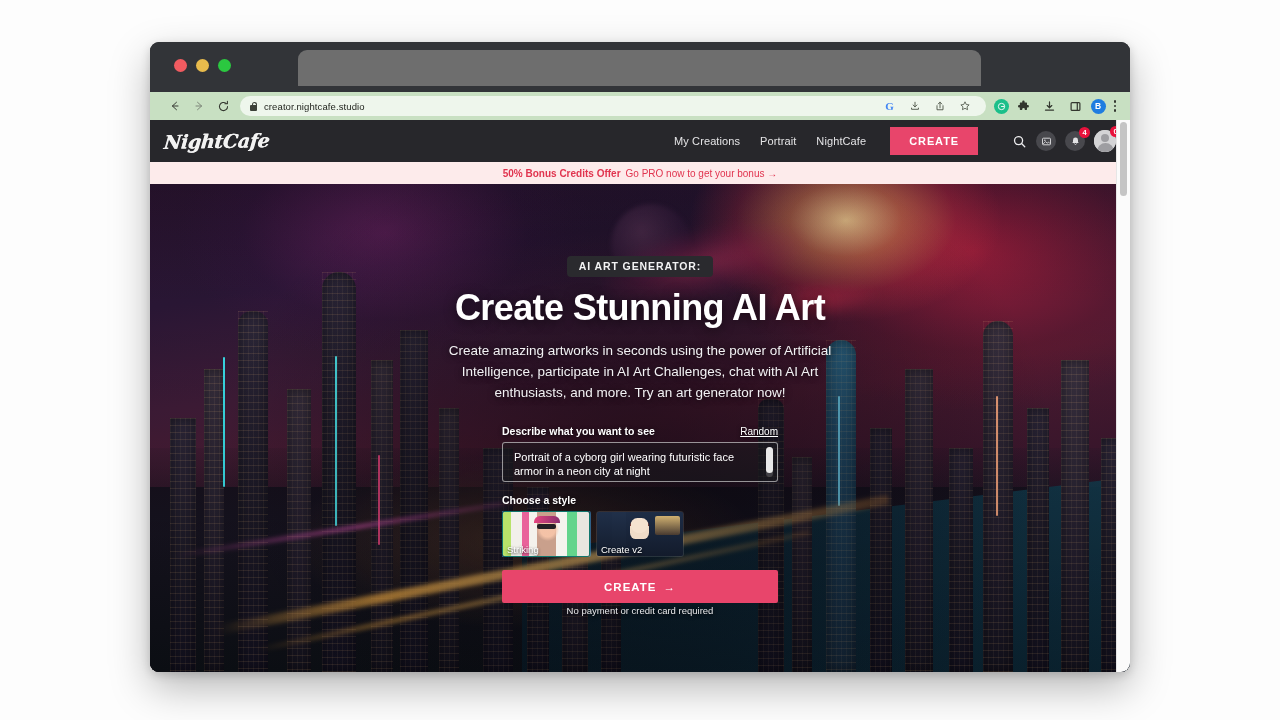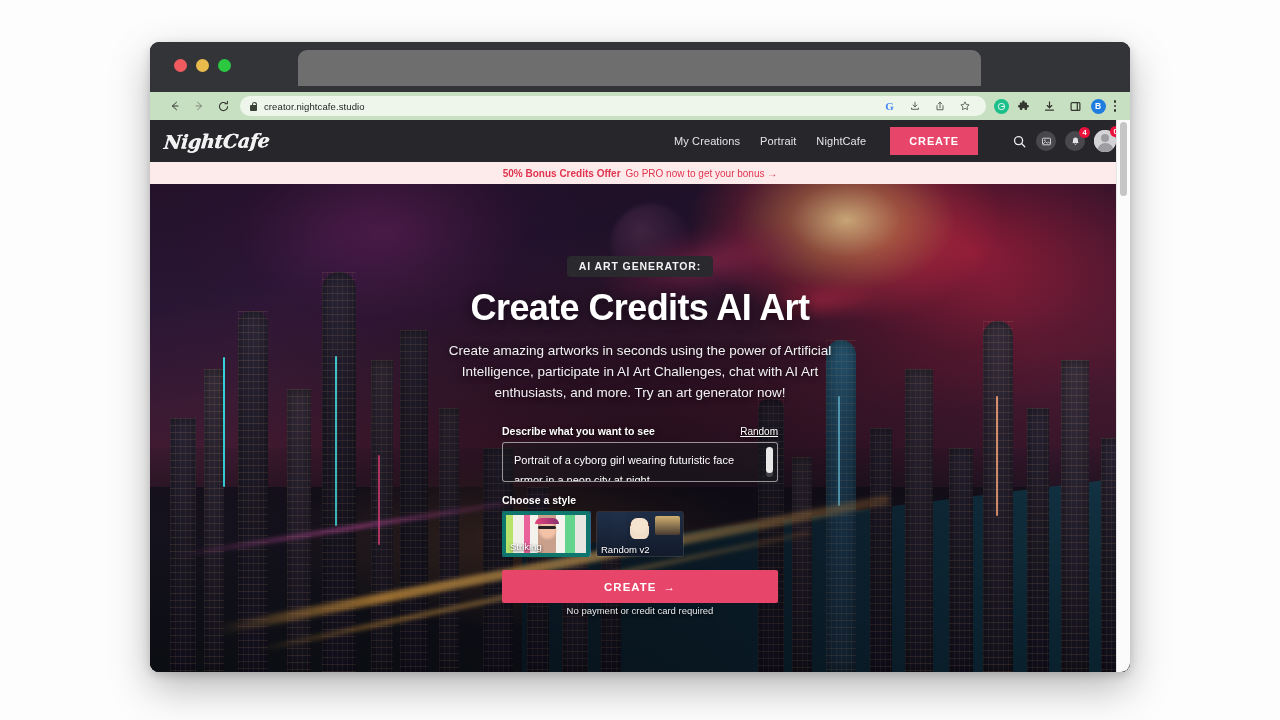"Create Credits AI Art" div.hero-title { text: Credits -> Stunning }
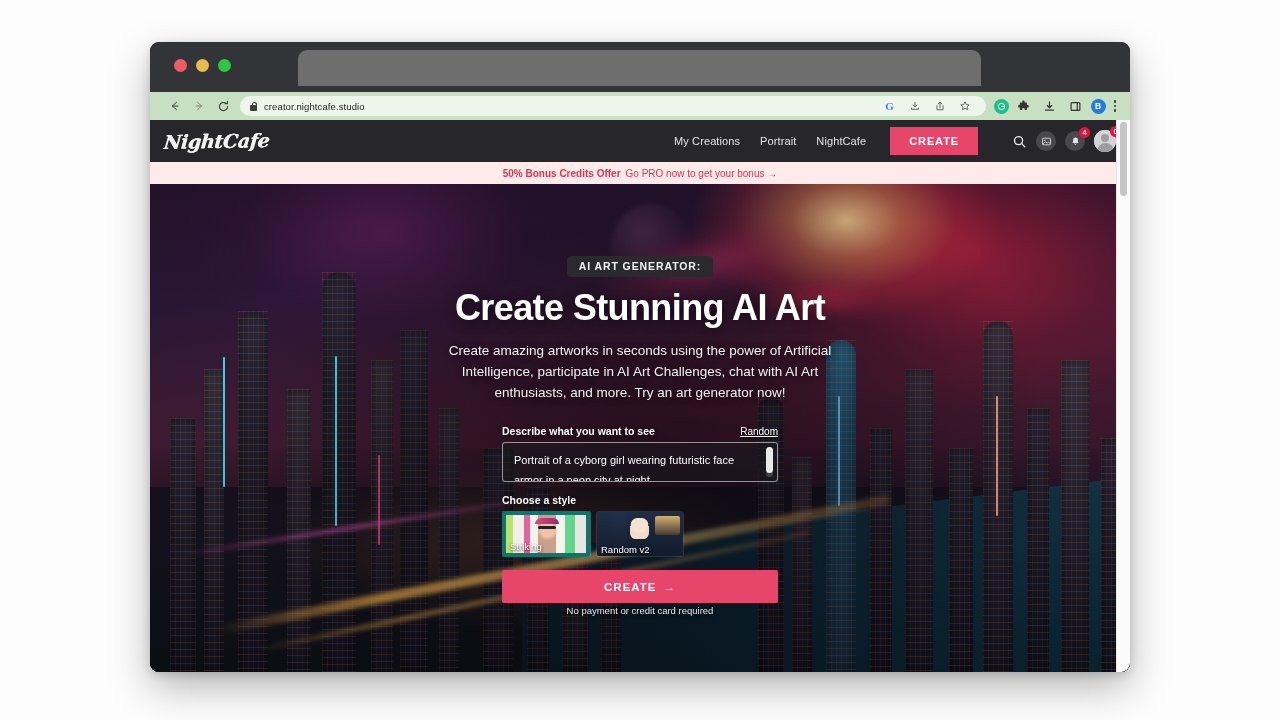"Portrait of a cyborg girl" .prompt-text { line-height: 20px -> 14px }
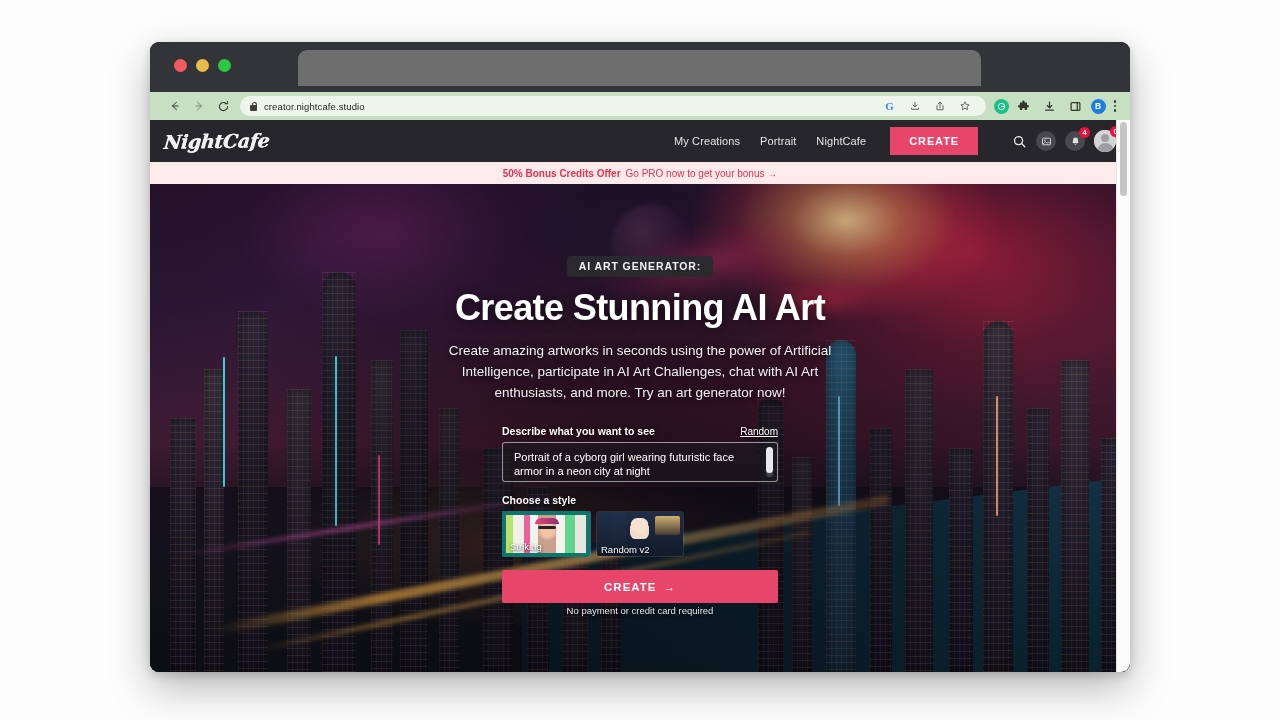"Striking" .style-card.selected { border: 4px solid #0f766e -> 1px solid #0f766e }
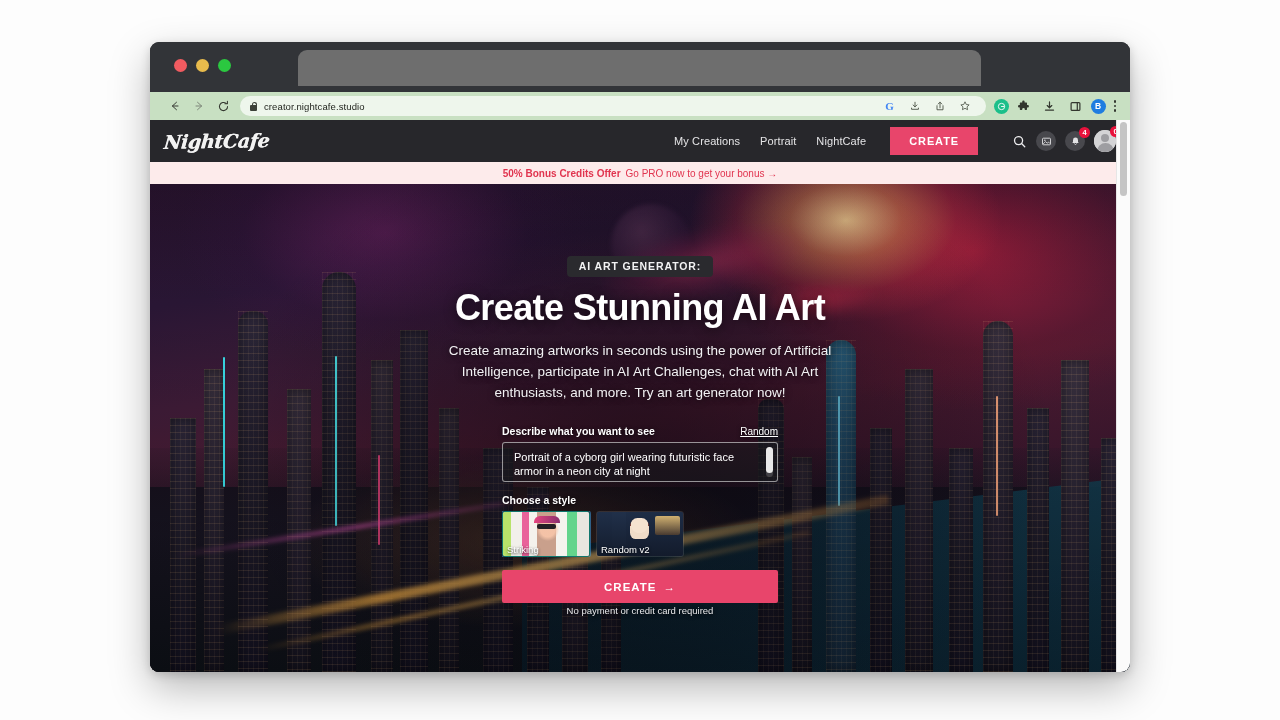"Random v2" span.cap { text: Random -> Create }
